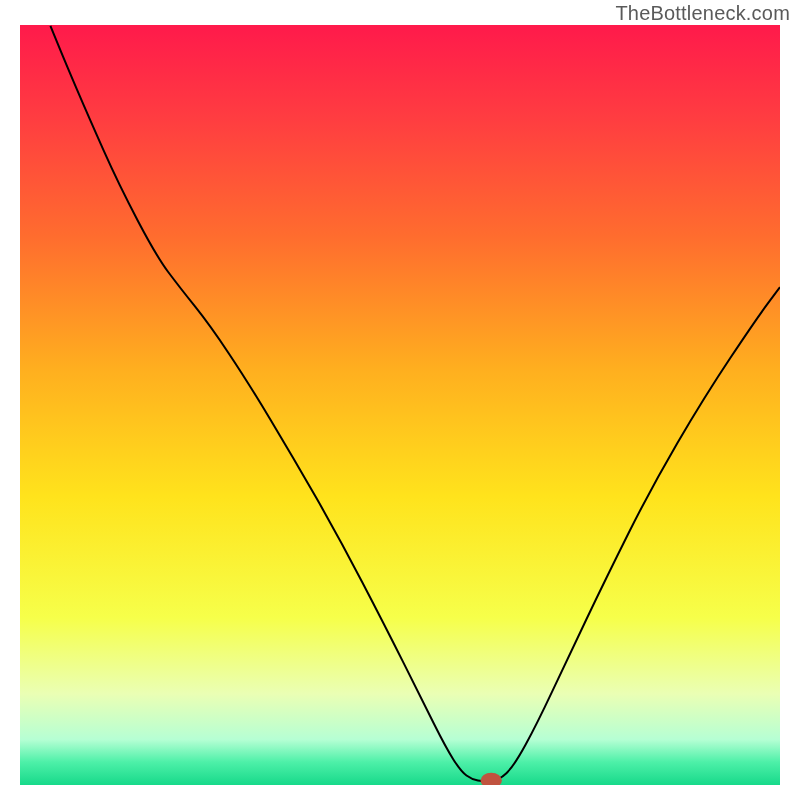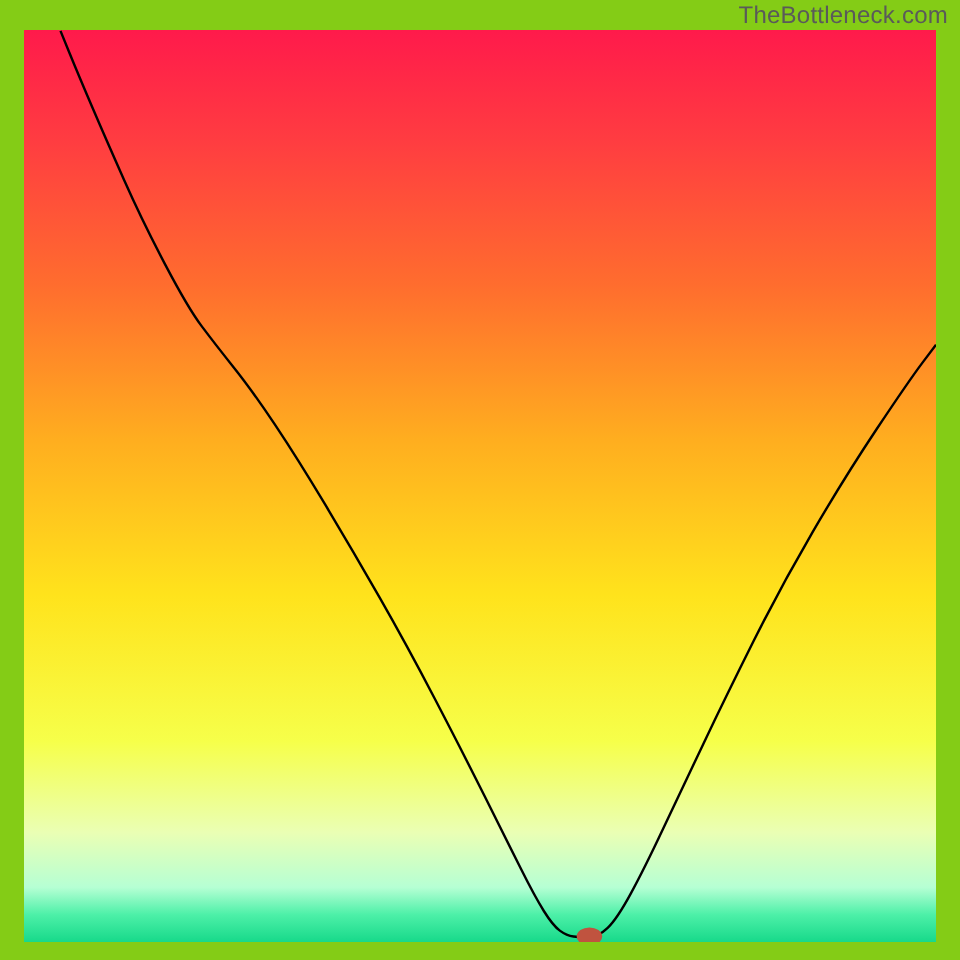"TheBottleneck.com" .frame { background: #84cc16 -> #ffffff }
